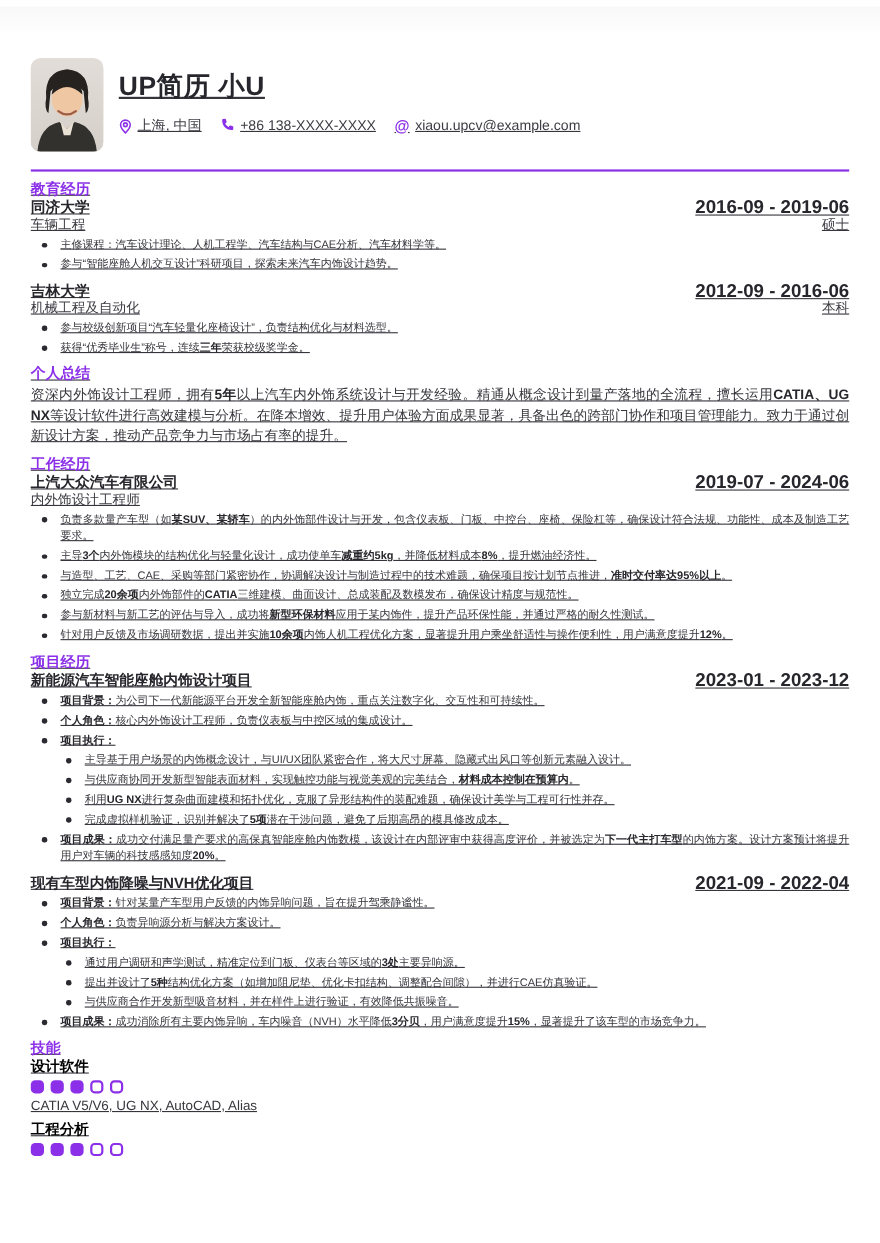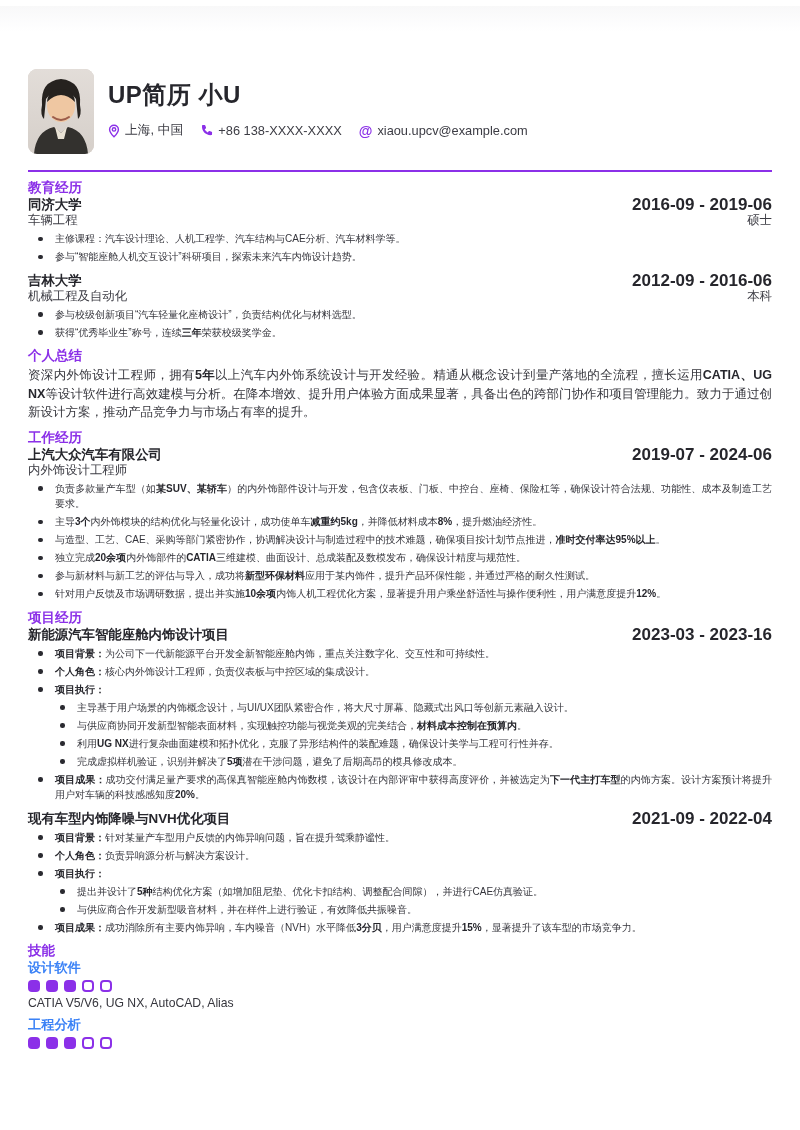"UP简历 小U" .page { padding: 16px 28px -> 0 28px; text-decoration: none -> underline }
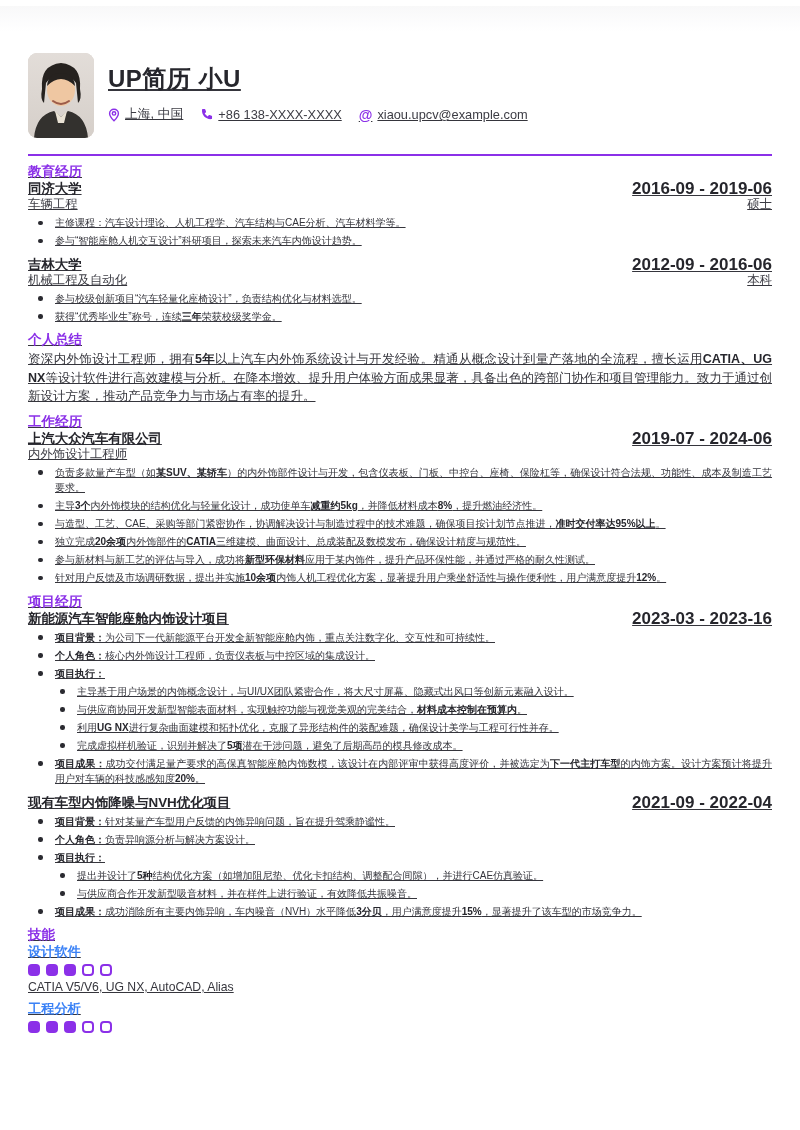"上海, 中国" .contact { align-items: center -> flex-start }
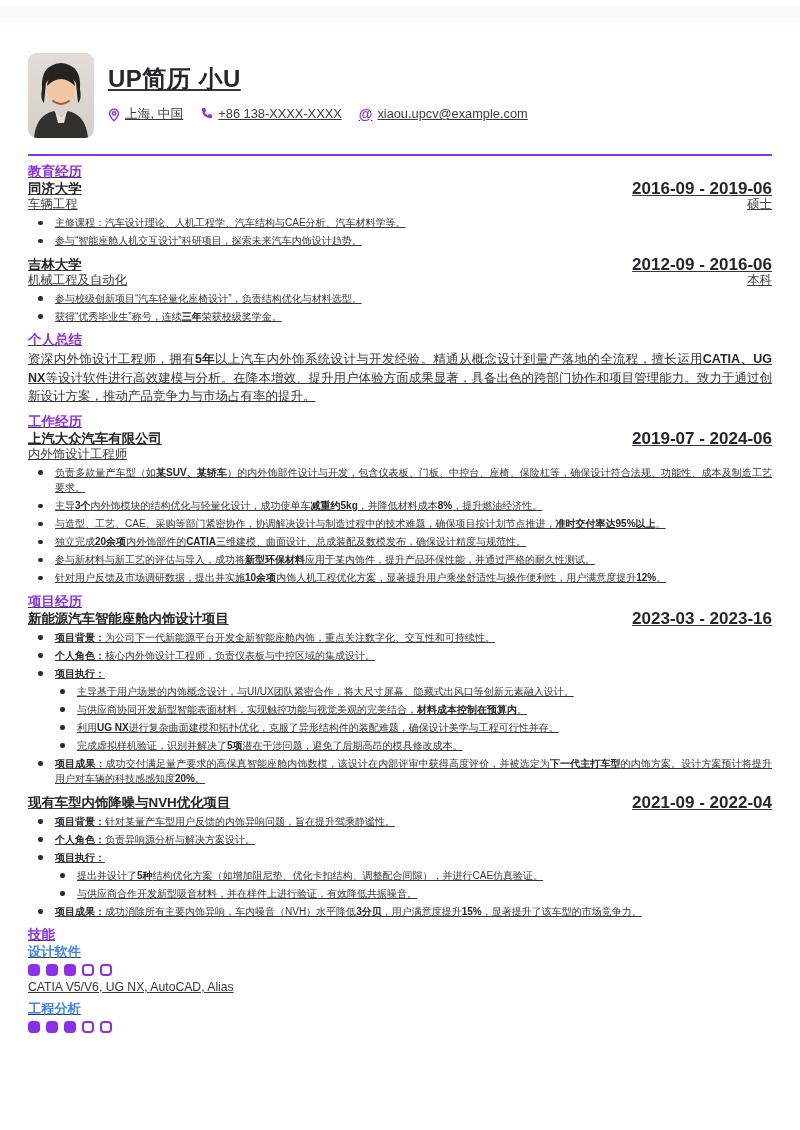"2023-03 - 2023-16" span.entry-date { text: 2023-03 - 2023-16 -> 2023-01 - 2023-12 }
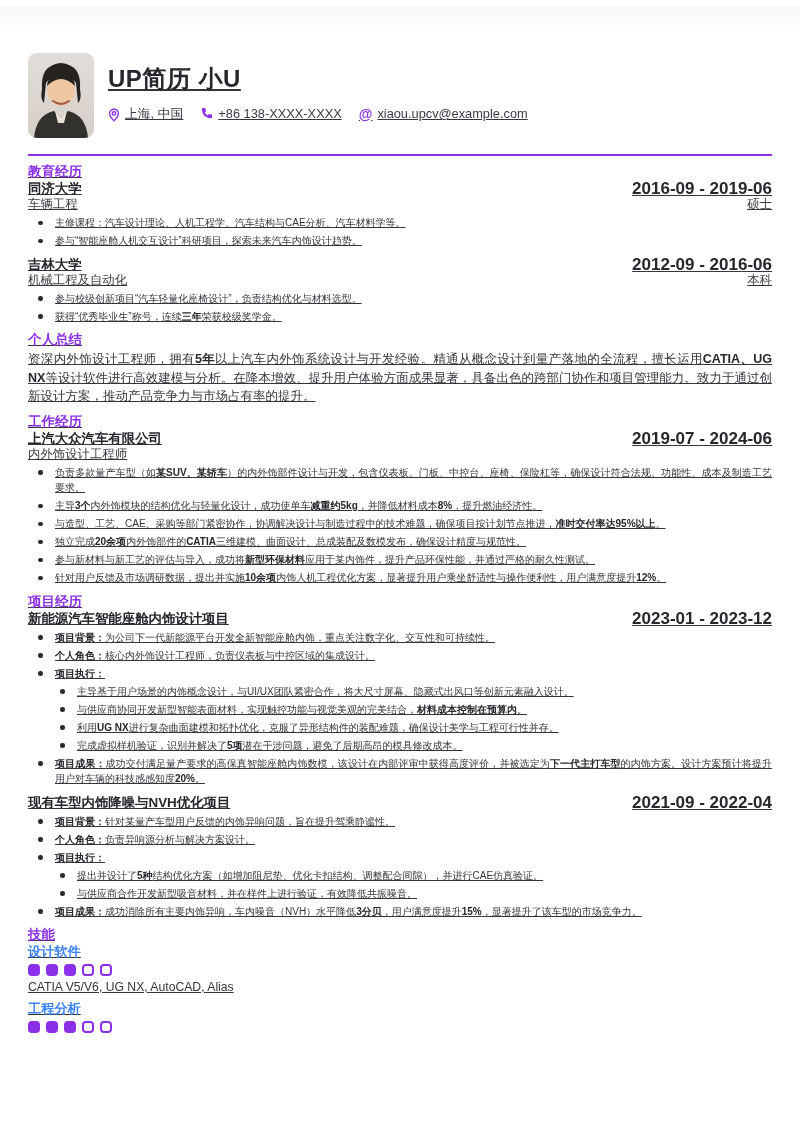"通过用户调研和声学测试，精准定位到门板、仪表台等区域的3处主要异响源。" li.bullet { html: none -> <li><span>通过用户调研和声学测试，精准定位到门板、仪表台等区域的</span><b>3处</b><span>主要异响源。</span></li> }
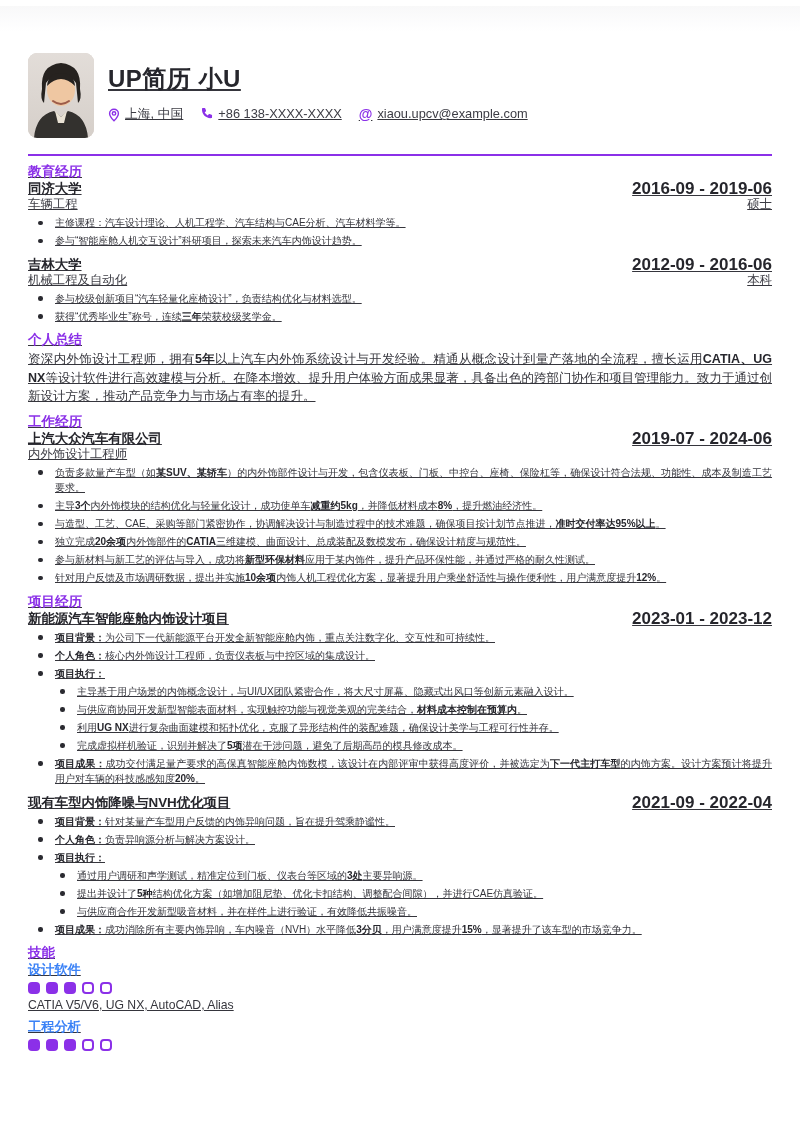"设计软件" .skill-name { color: #3b82f6 -> #000000 }
